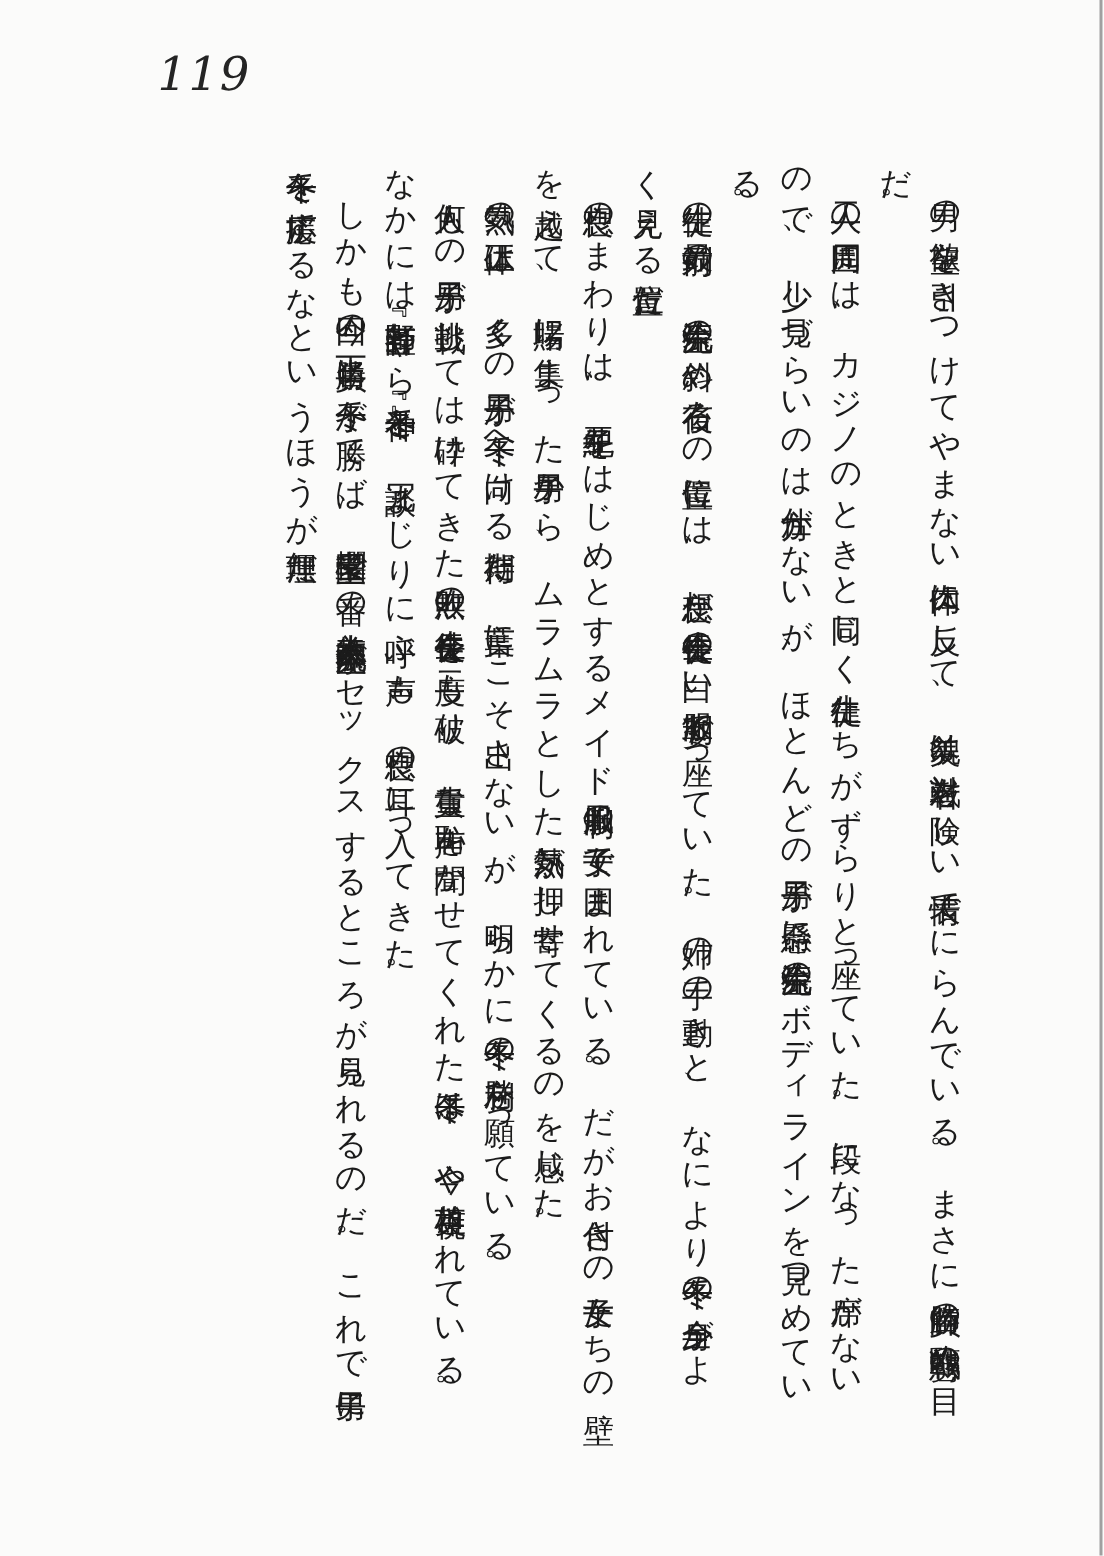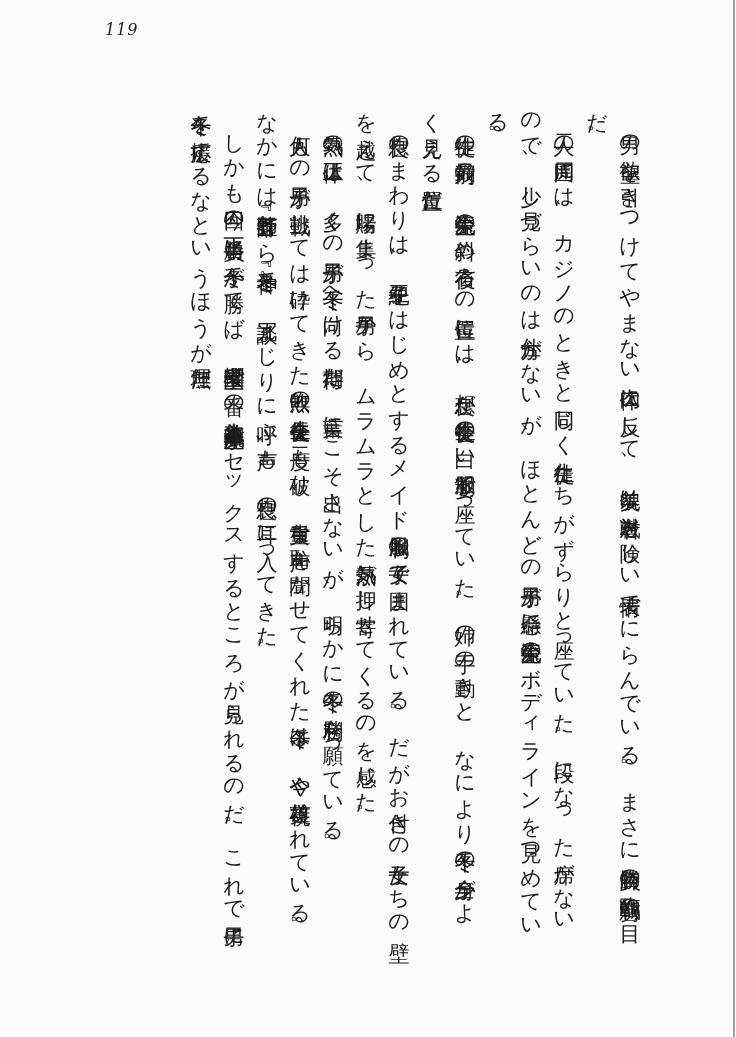"119" .page-number { font-size: 16px -> 31px; top: 20px -> 32px }
